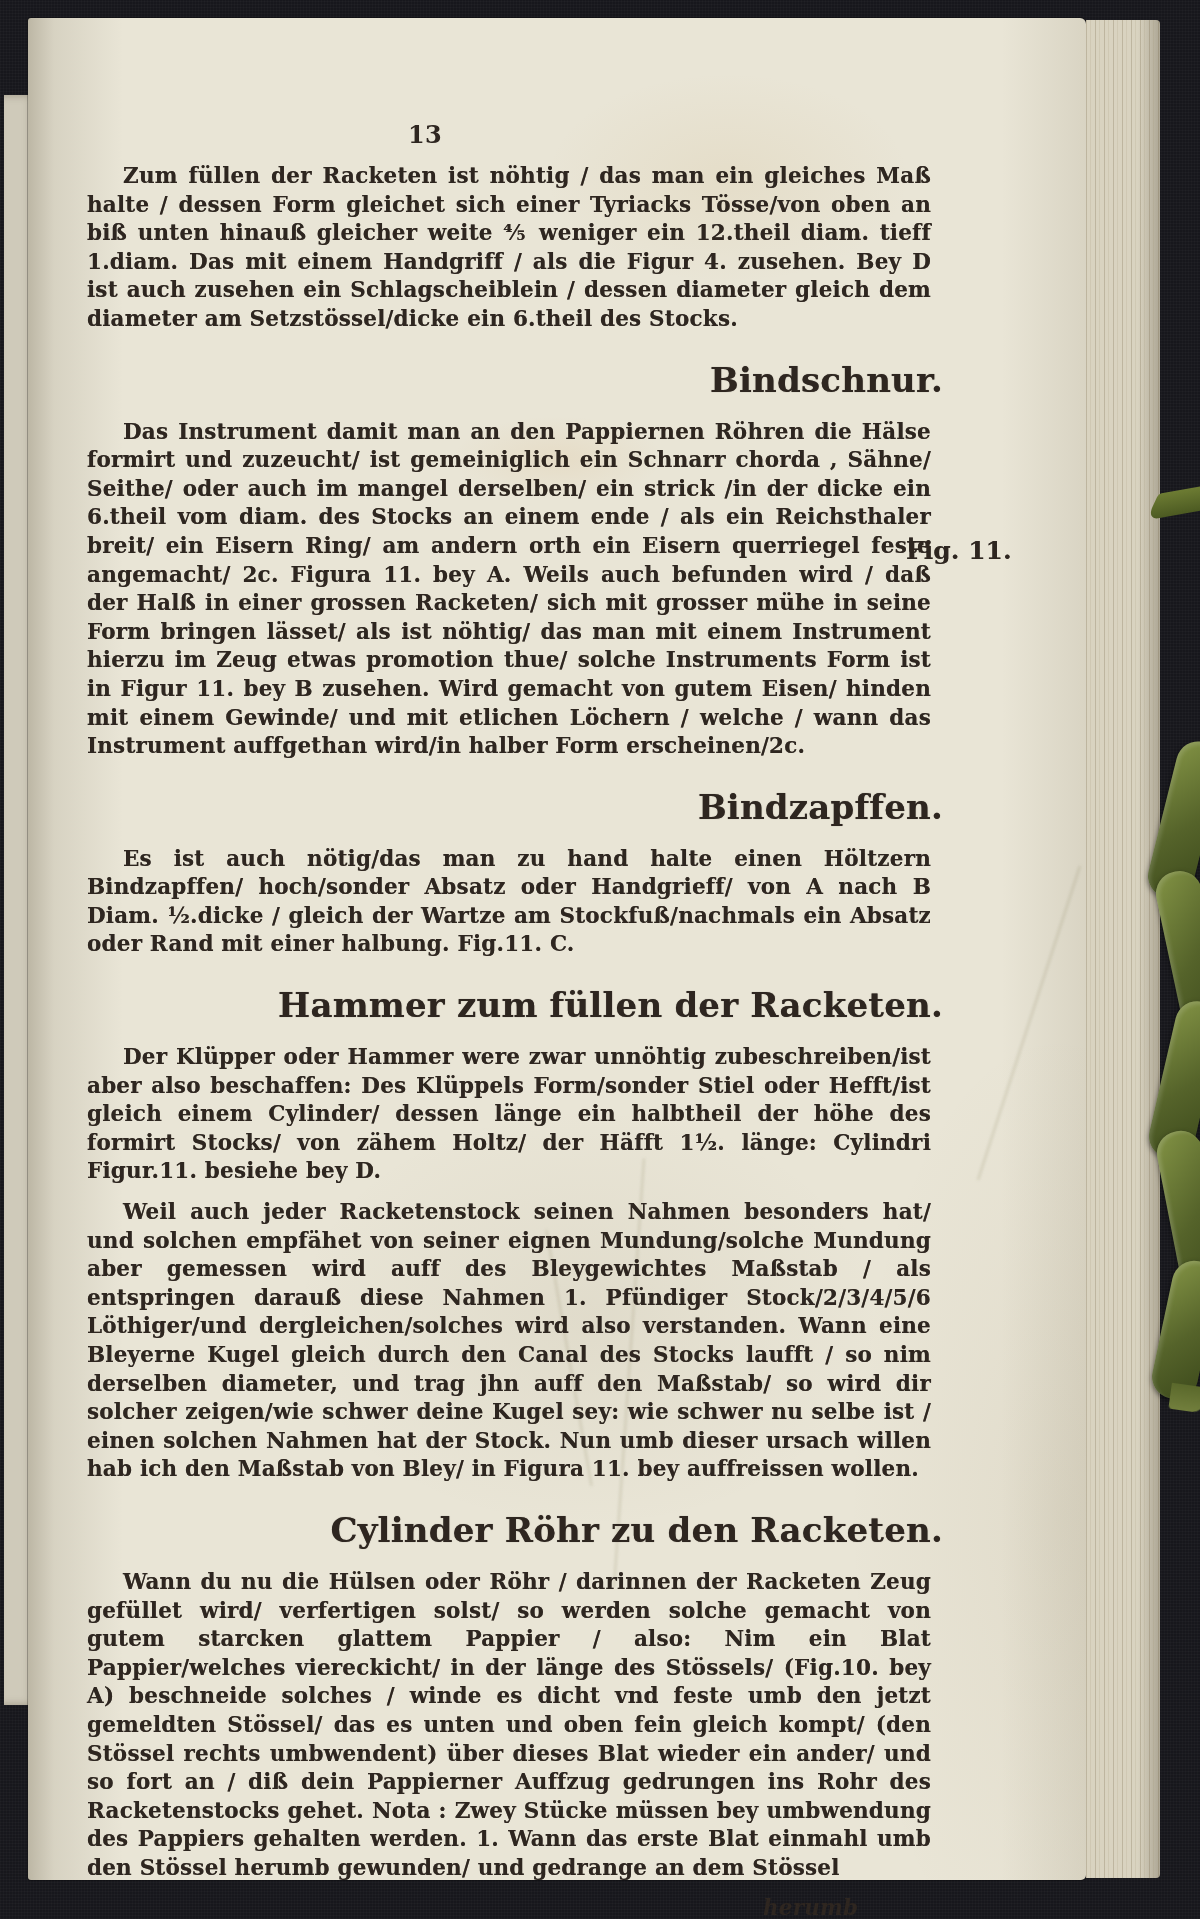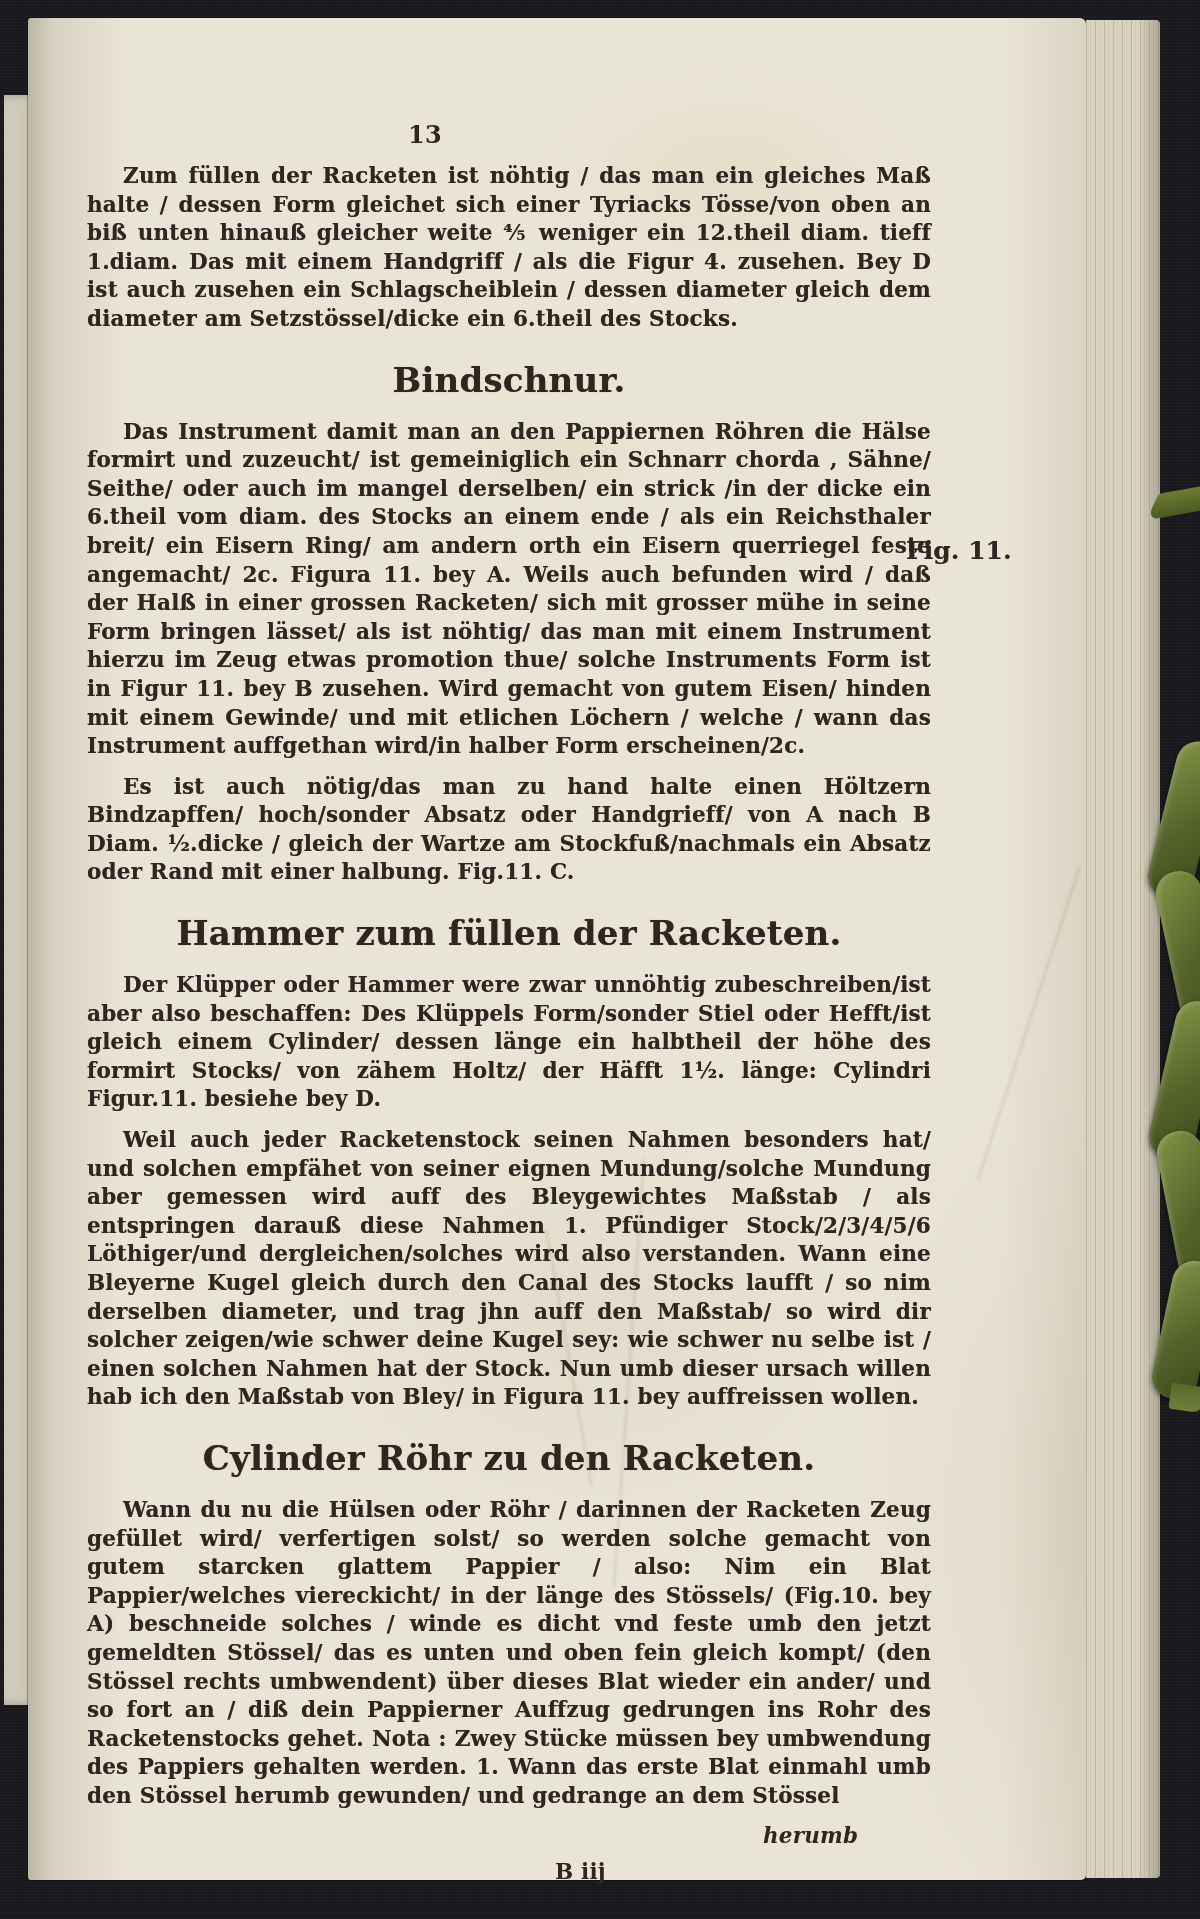"Bindschnur." .section-heading { text-align: center -> right }
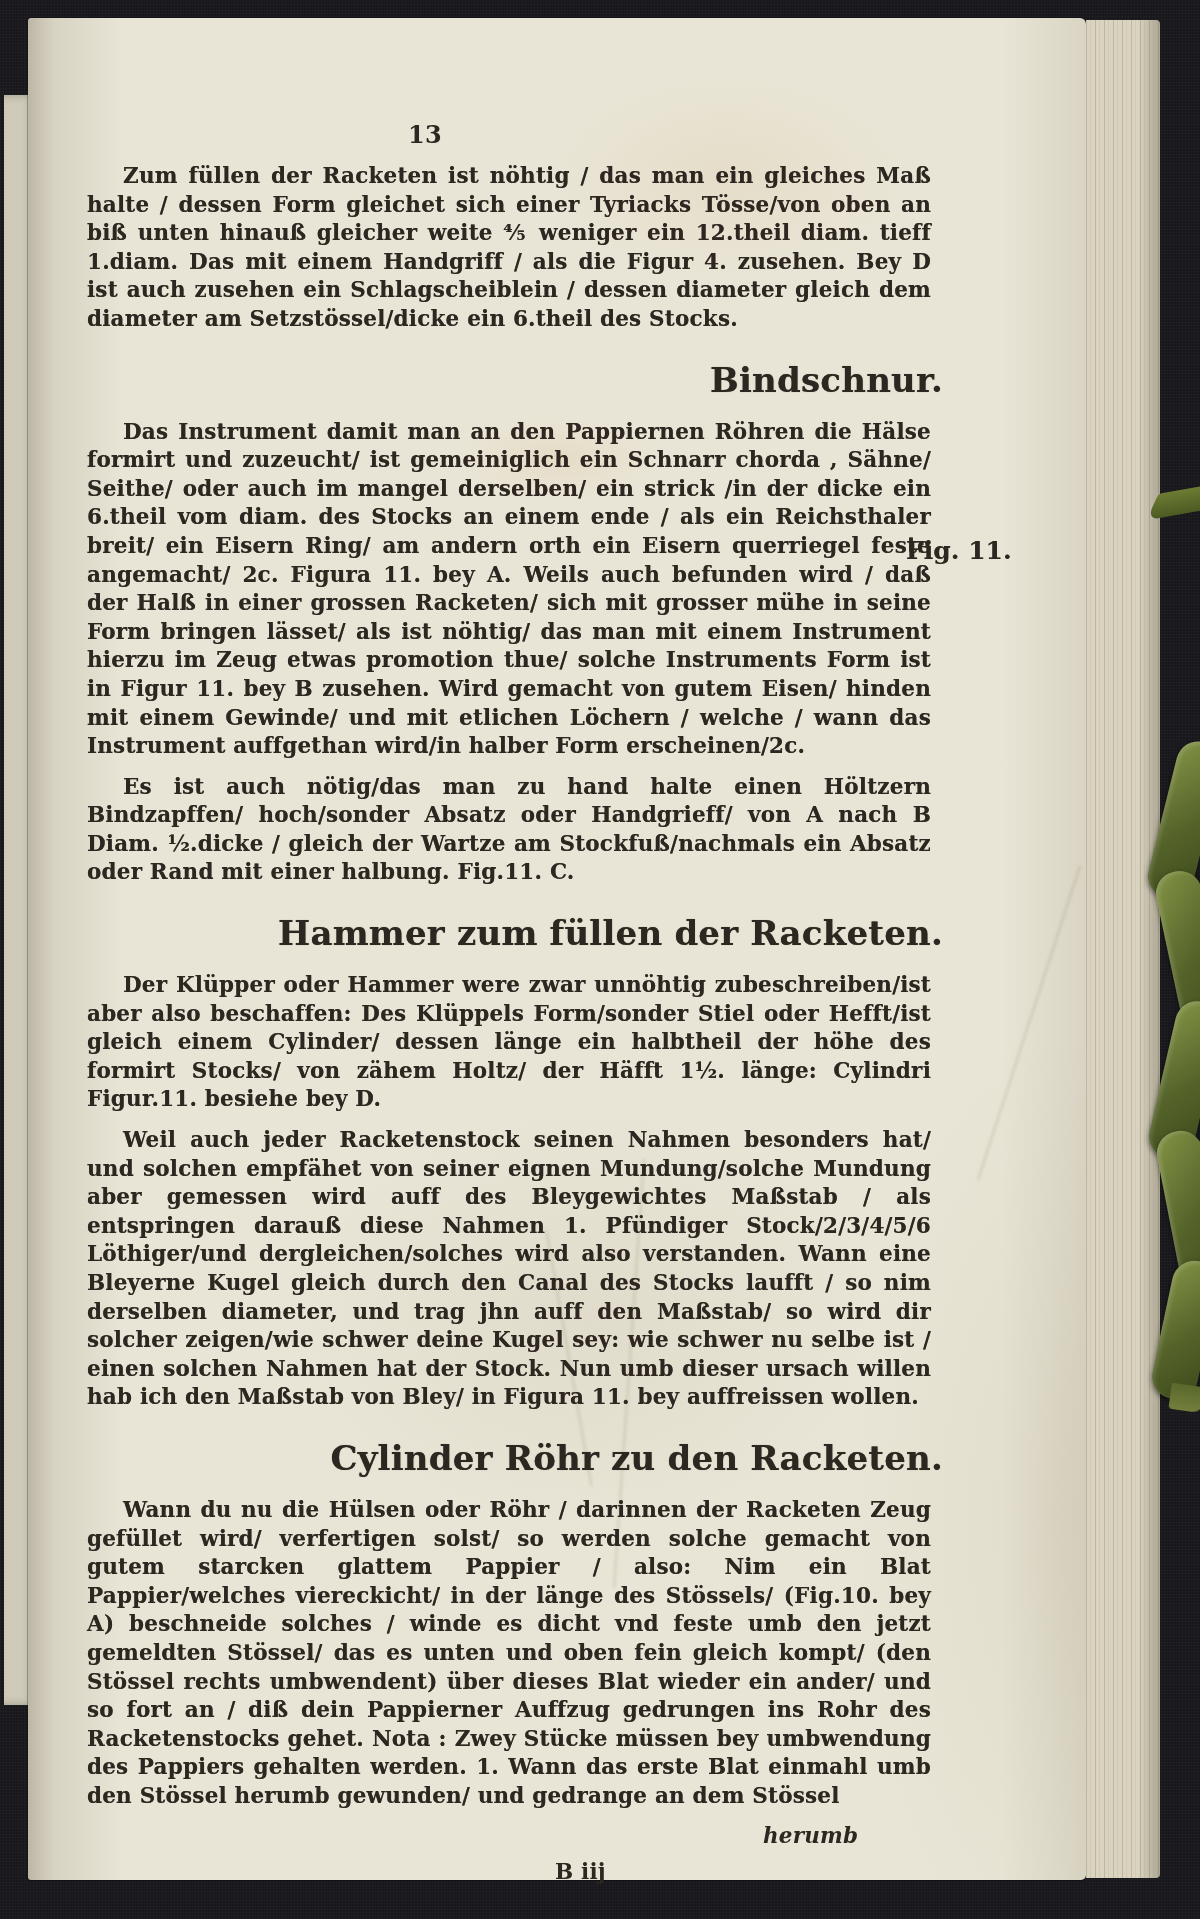"Bindzapffen." div.section-heading { html: none -> <div>Bindzapffen.</div> }
